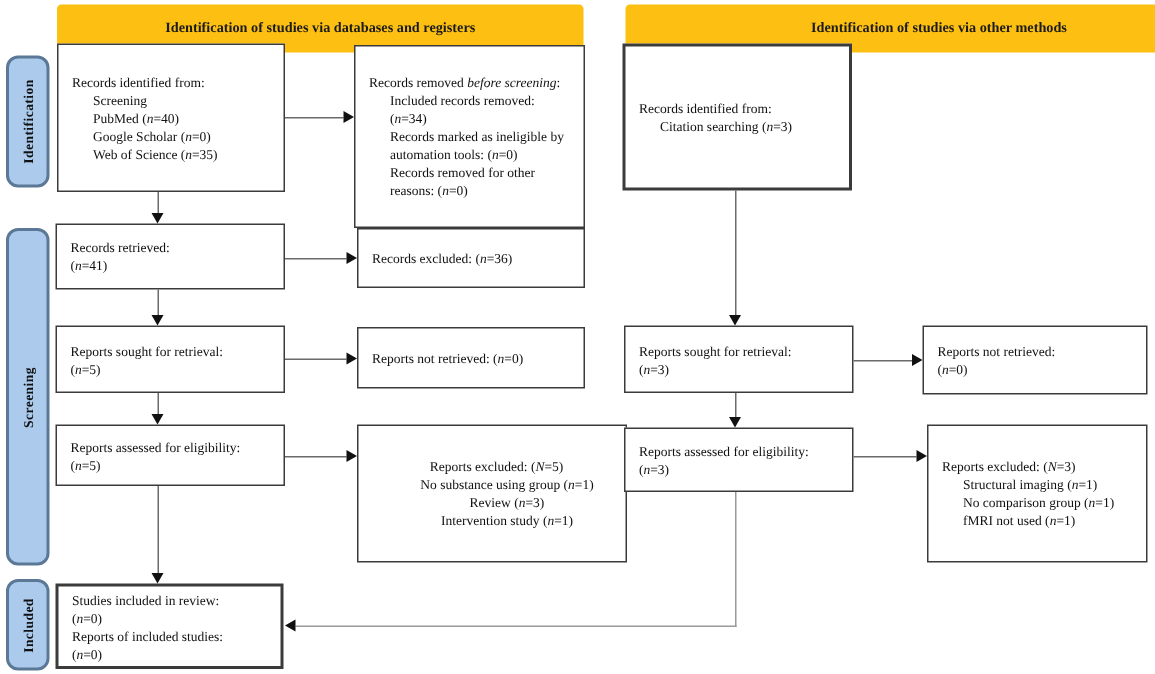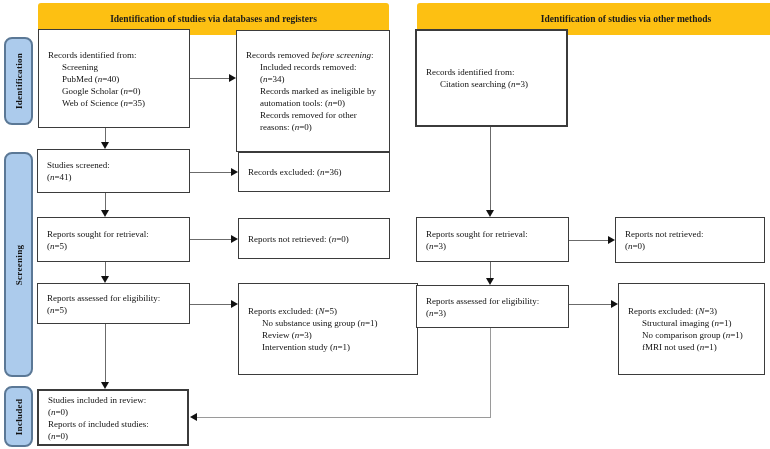"Studies screened:" div.ln { text: Studies screened -> Records retrieved }
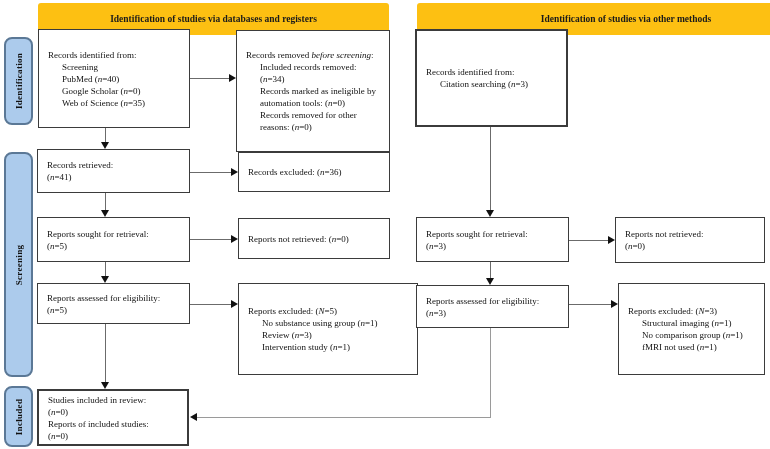"Reports excluded: (N=5)" #b-l8 { text-align: none -> center }
